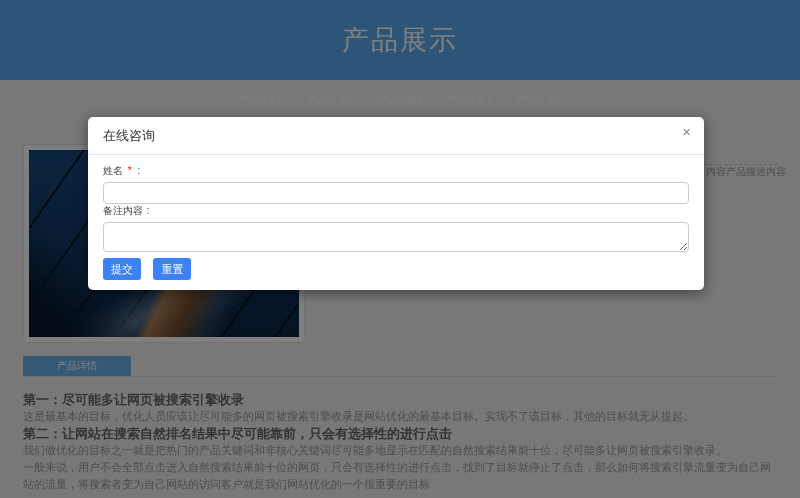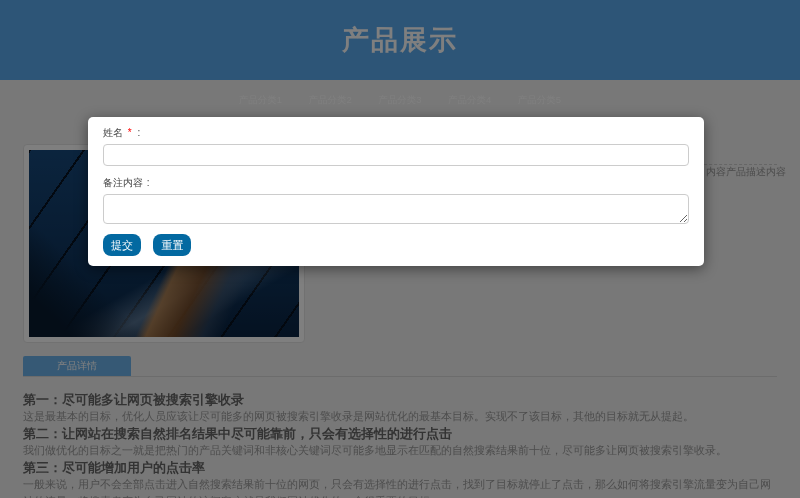"产品展示" .site-title { font-weight: 700 -> 400 }
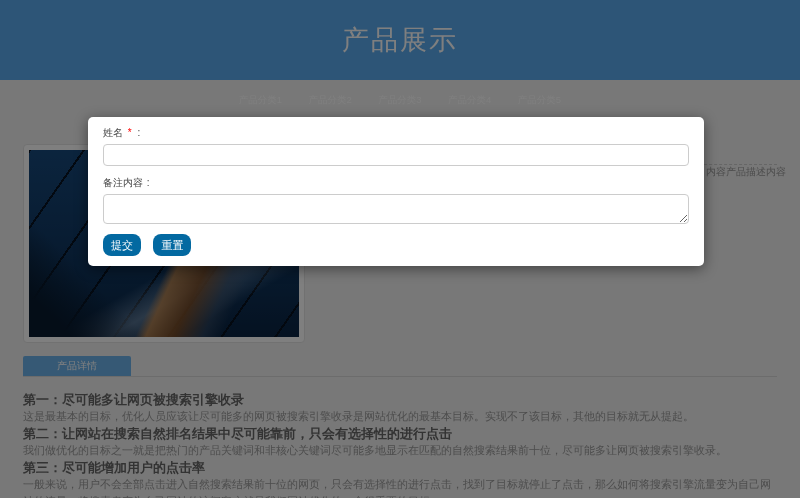"在线咨询" div.modal-header { html: none -> <div> <span>在线咨询</span> <span>×</span> </div> }
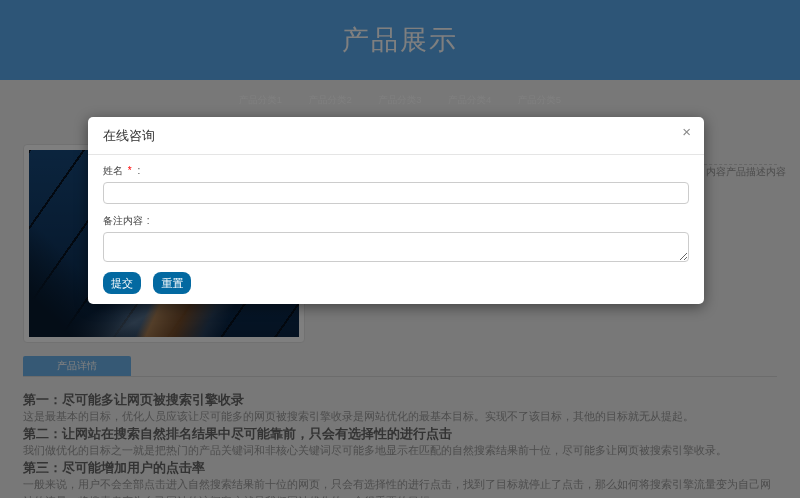"姓名 * :" .field { margin-bottom: 10px -> none }
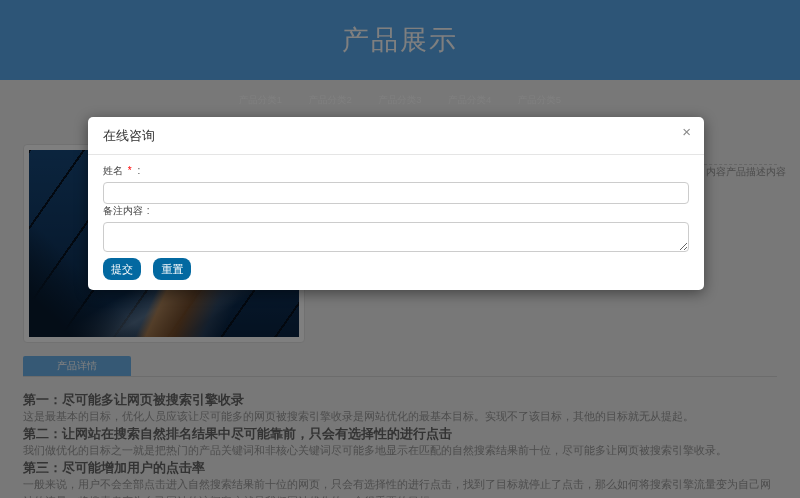"提交" .btn { background: #0369a1 -> #3b82f6; border-radius: 8px -> 3px }
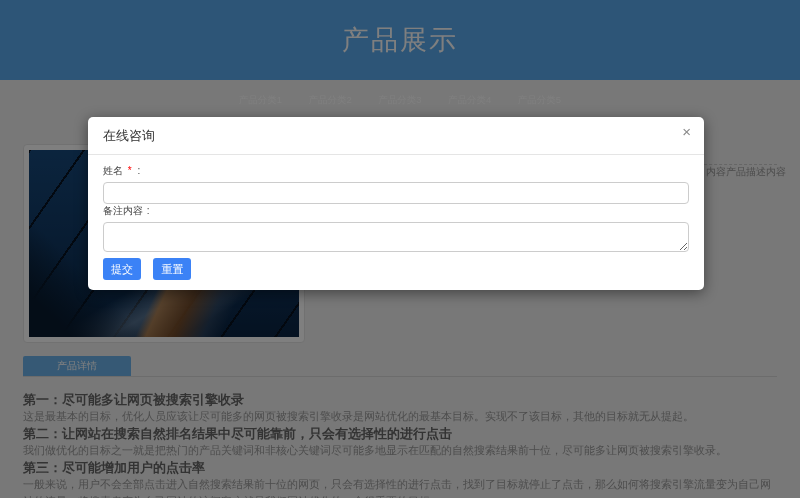"第三：尽可能增加用户的点击率" p.seo-h { html: <p>第三：尽可能增加用户的点击率</p> -> none }
